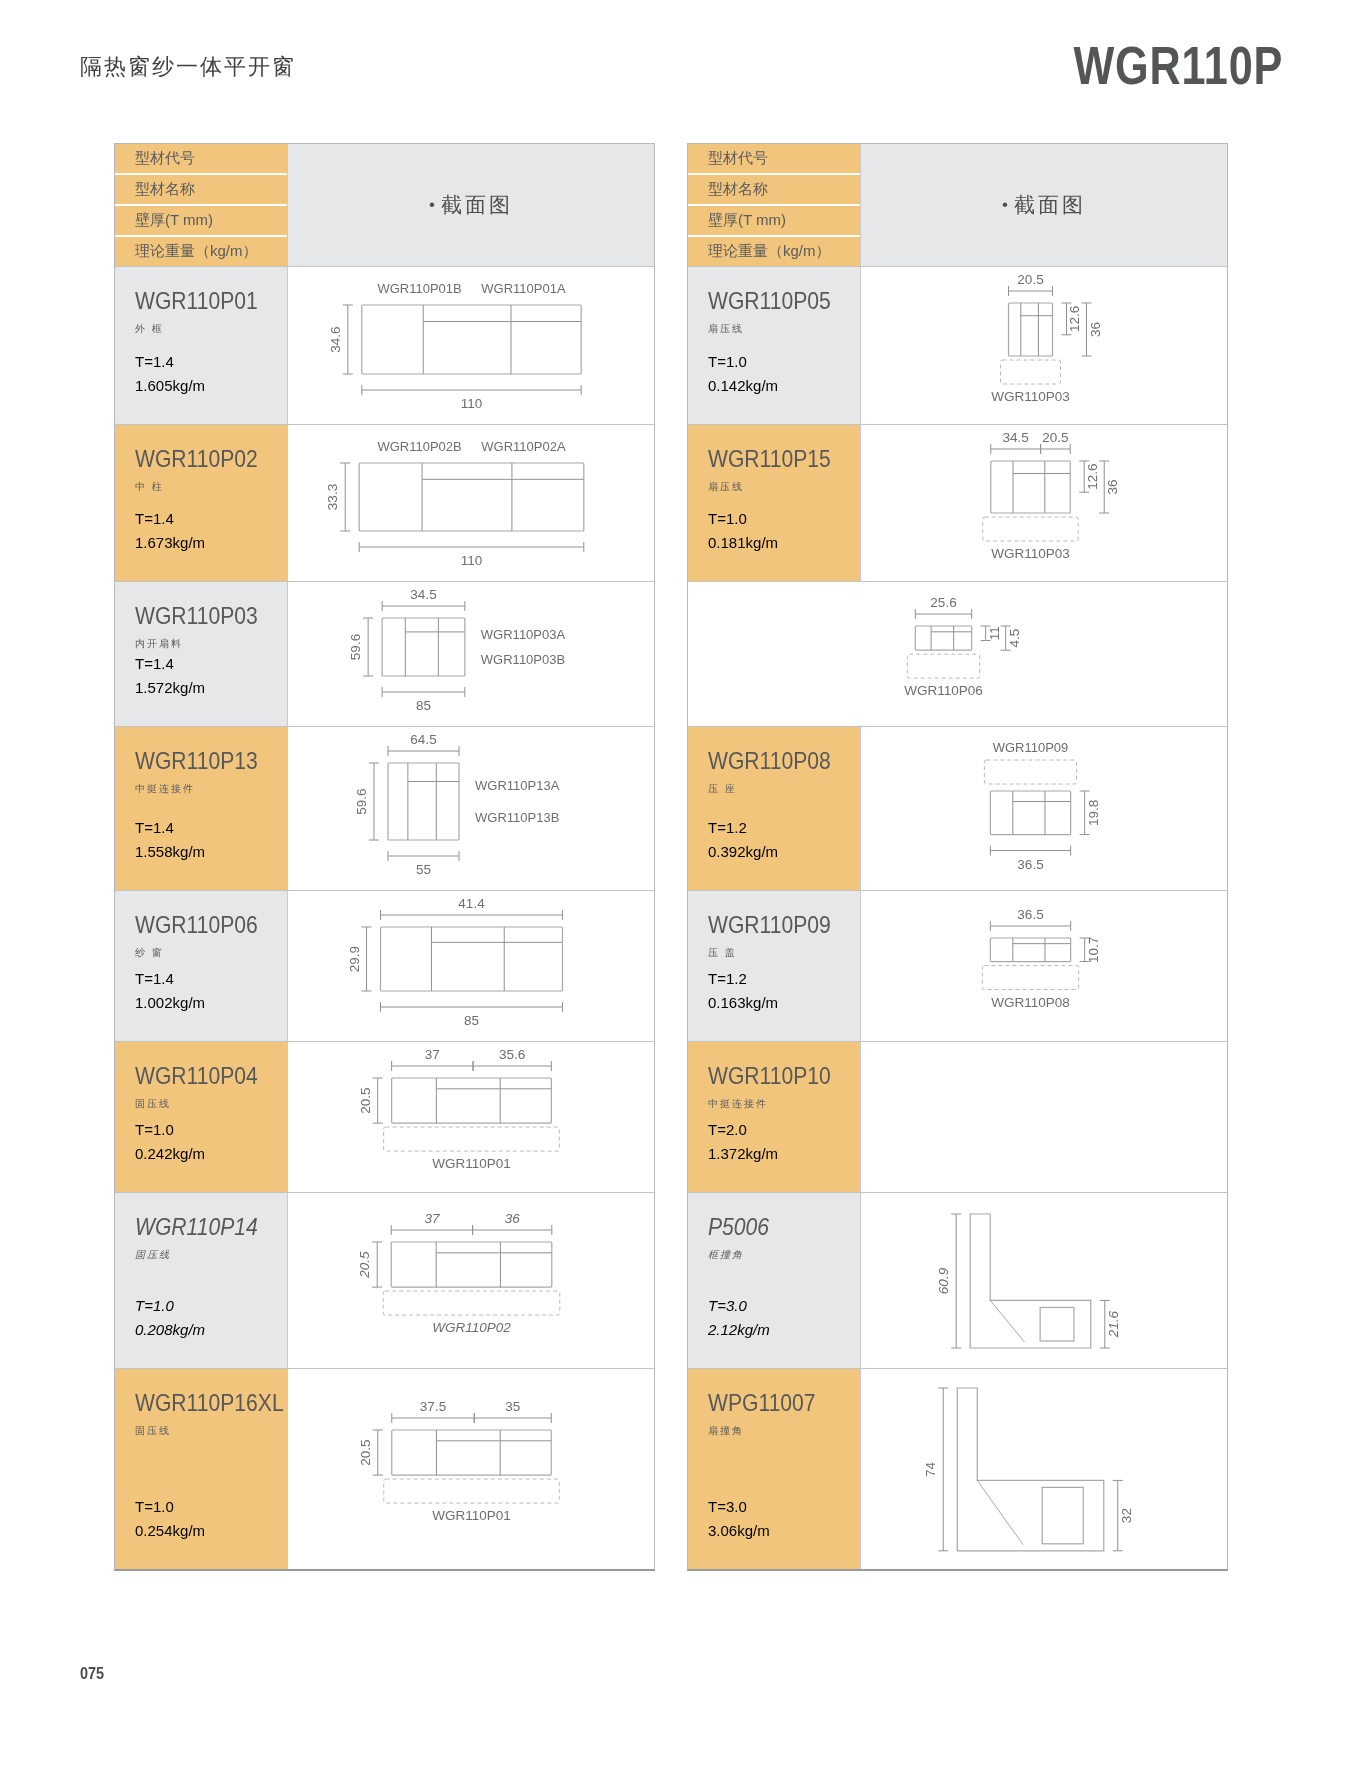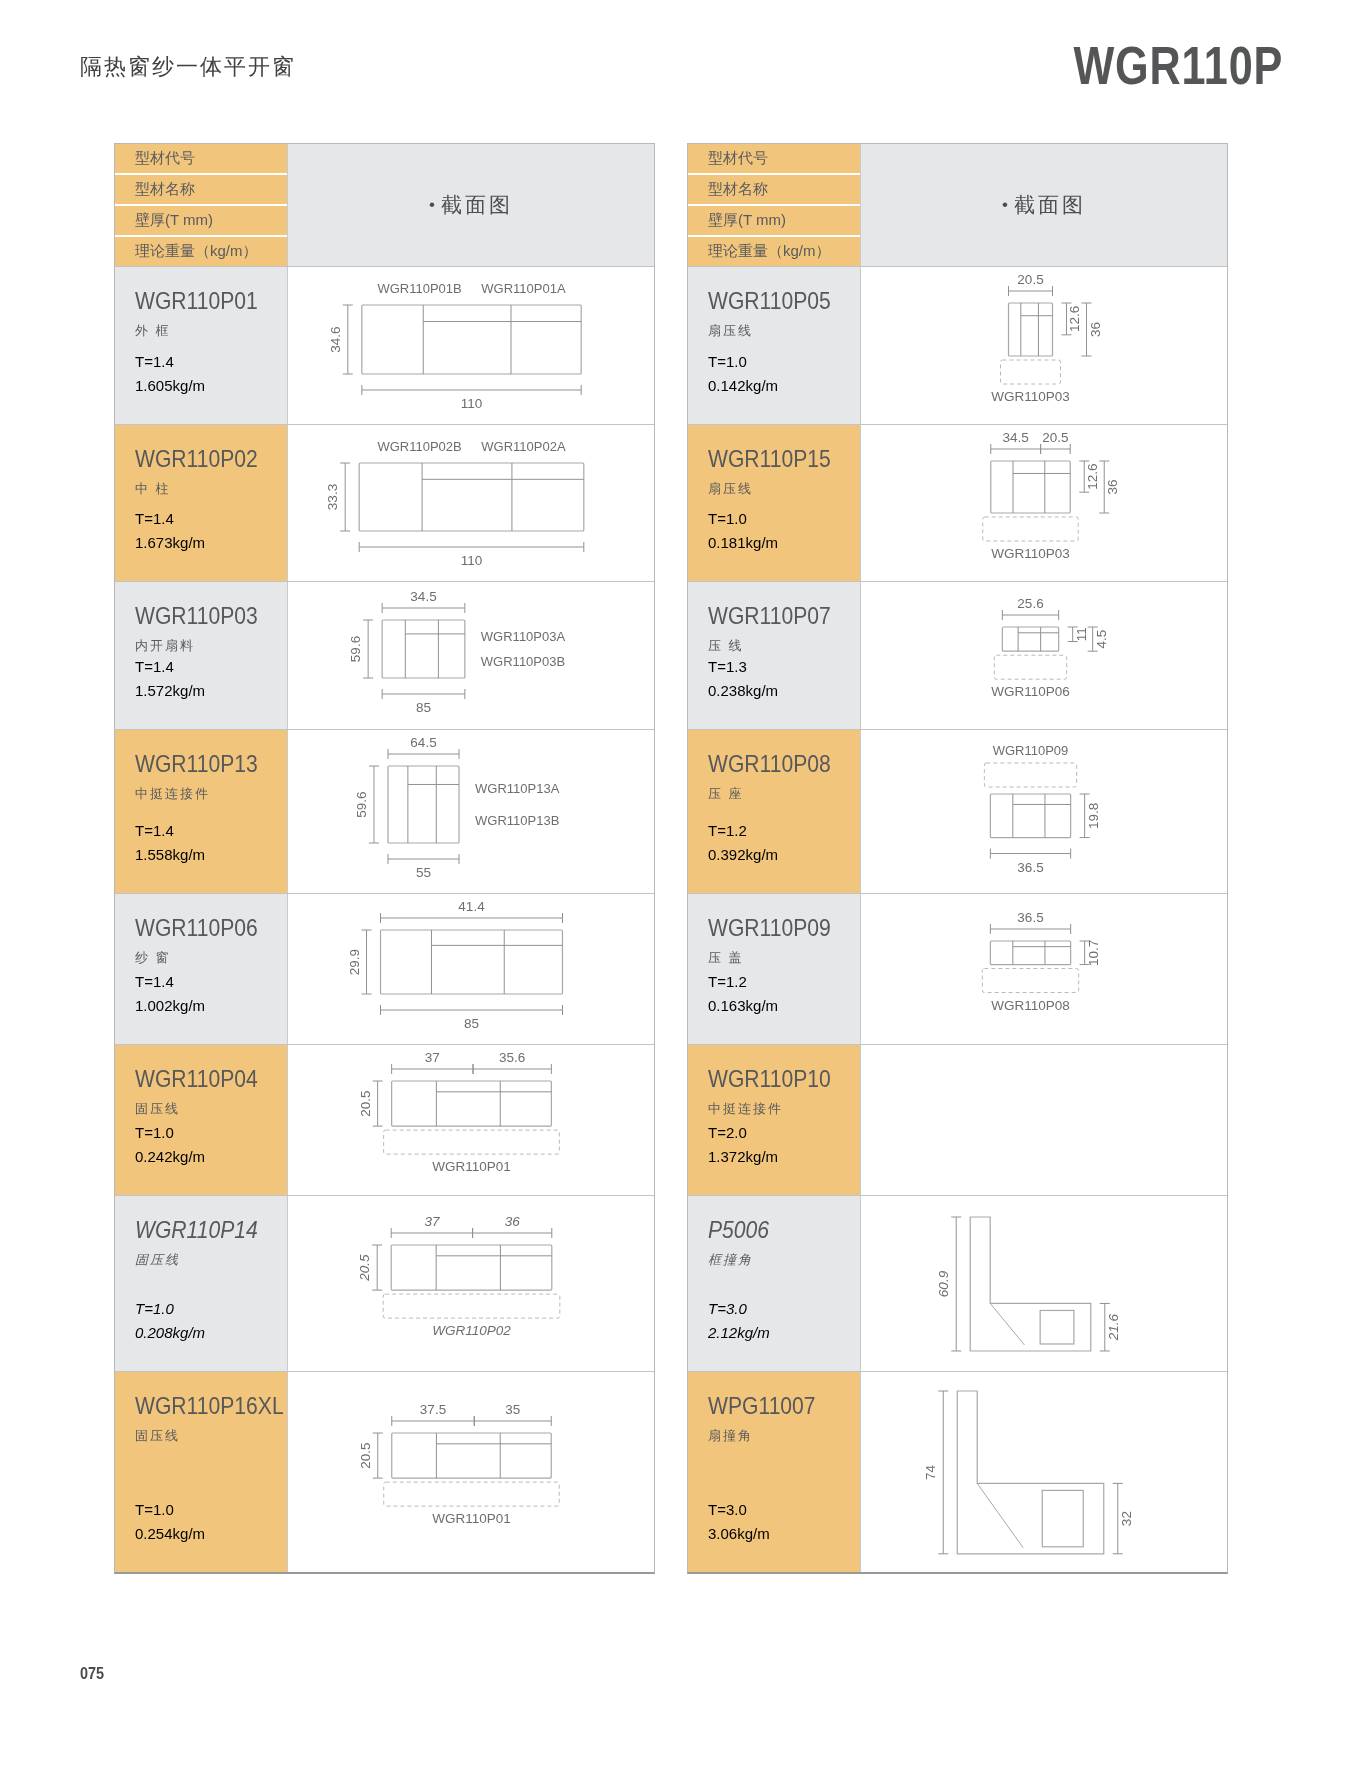"外 框" .pname { font-size: 13px -> 10px }
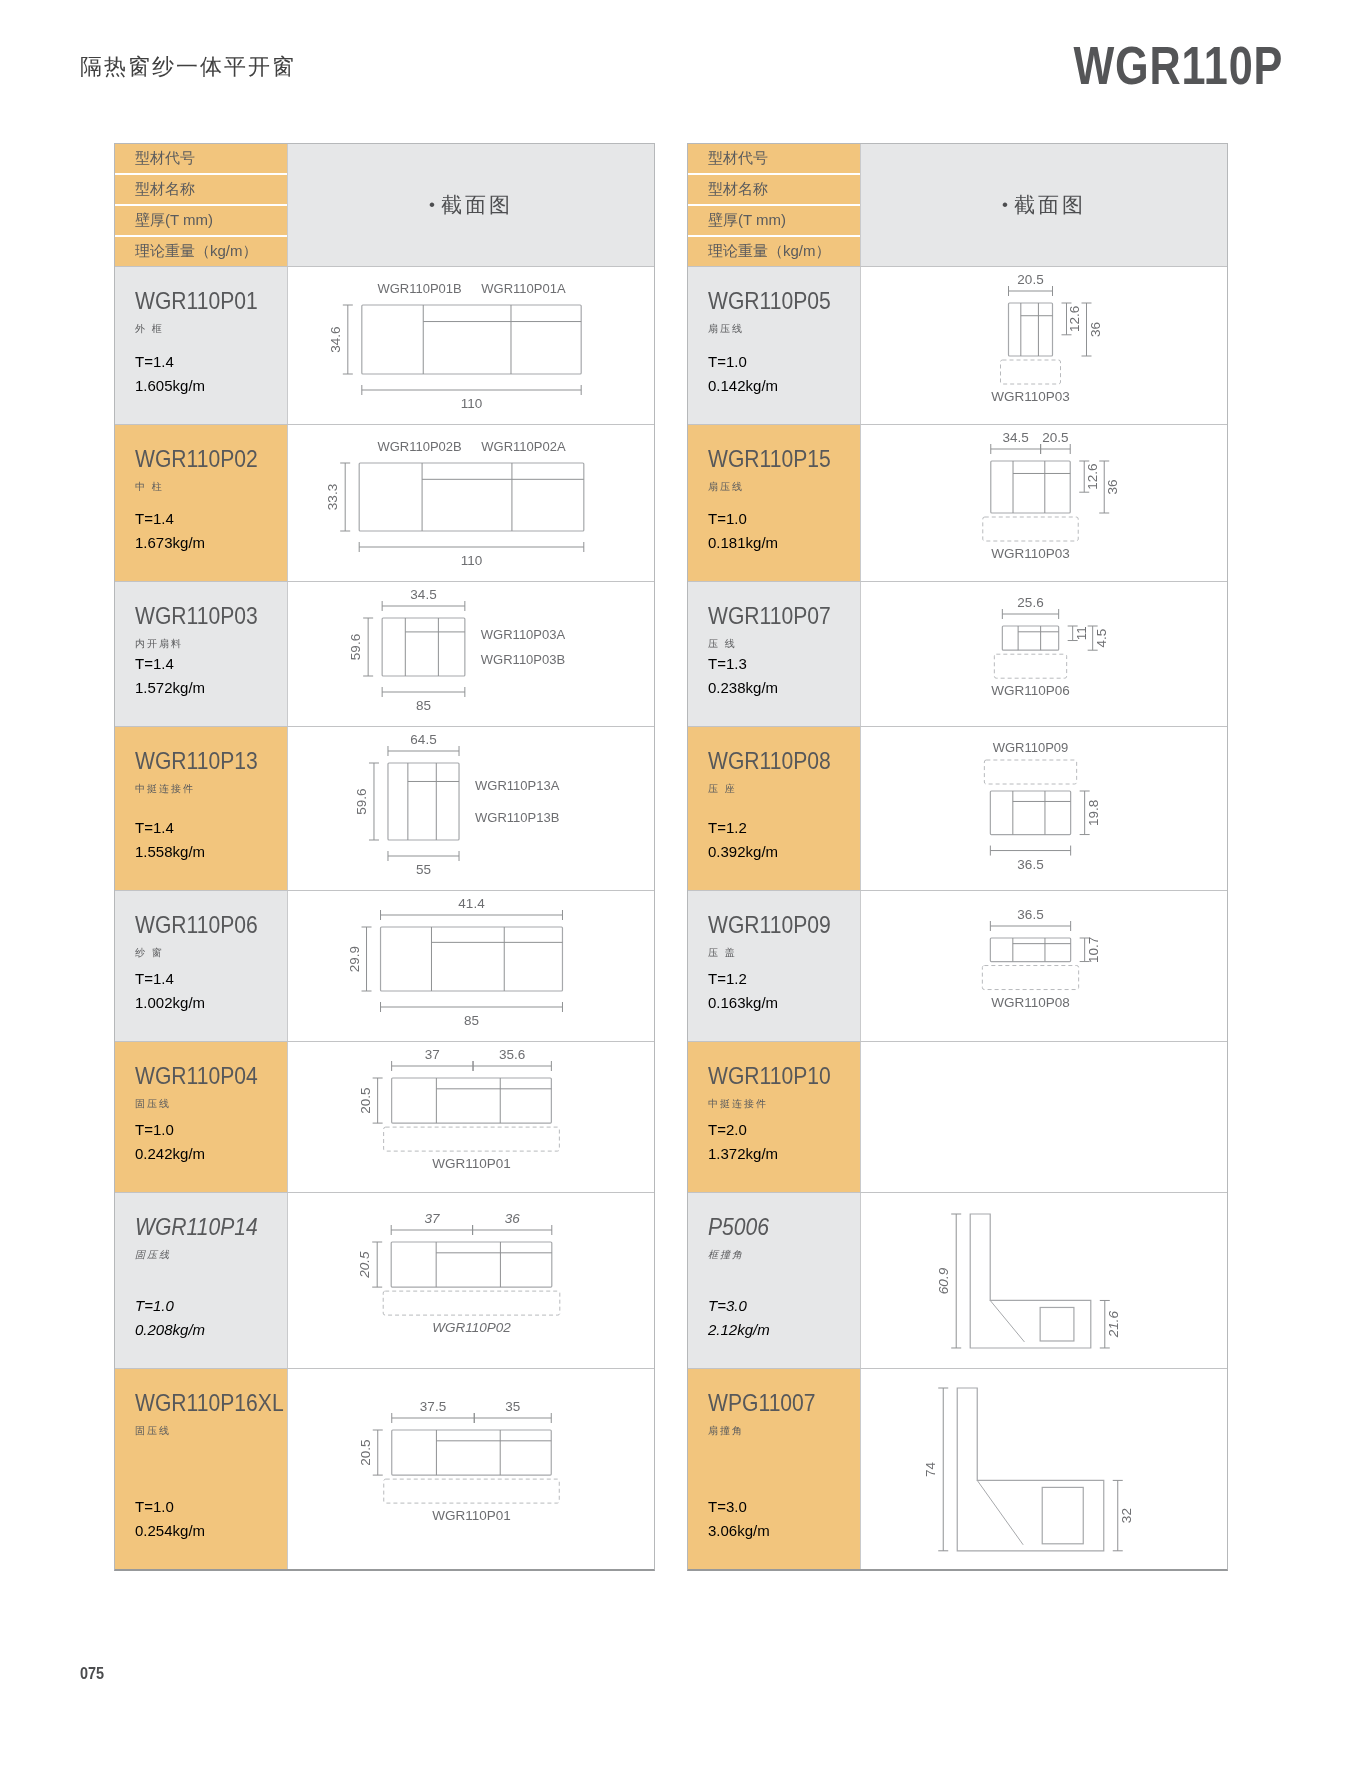"WGR110P07" div.cell-label { html: <div> <div>WGR110P07</div> <div>压 线</div> <div> <div>T=1.3</div> <div>0.238kg/m</div> </div> </div> -> none }
